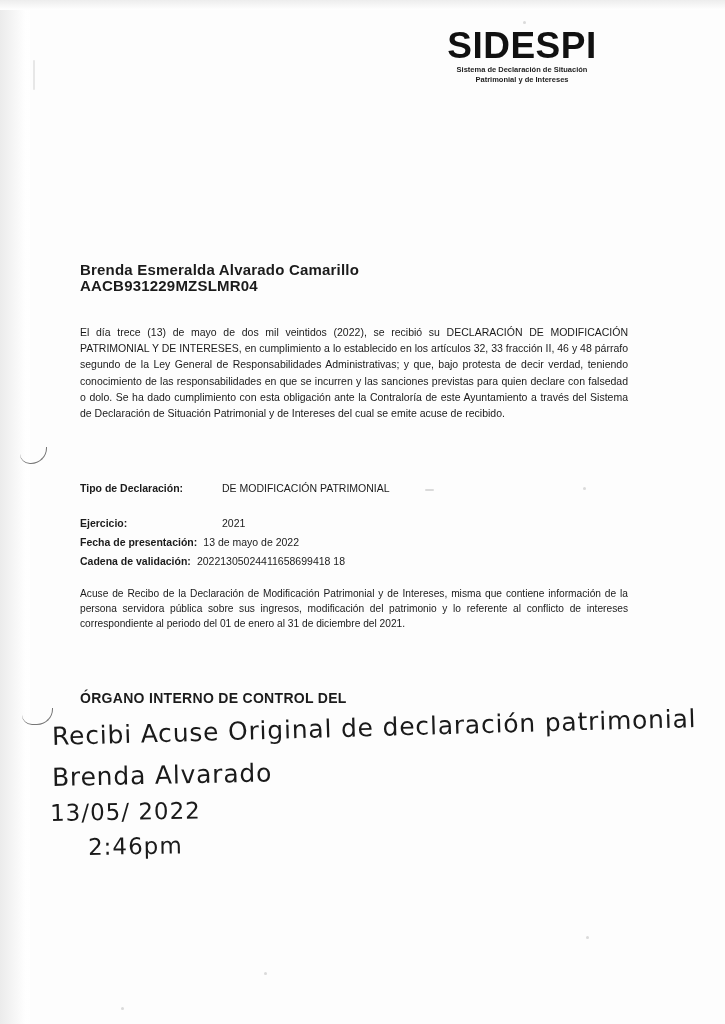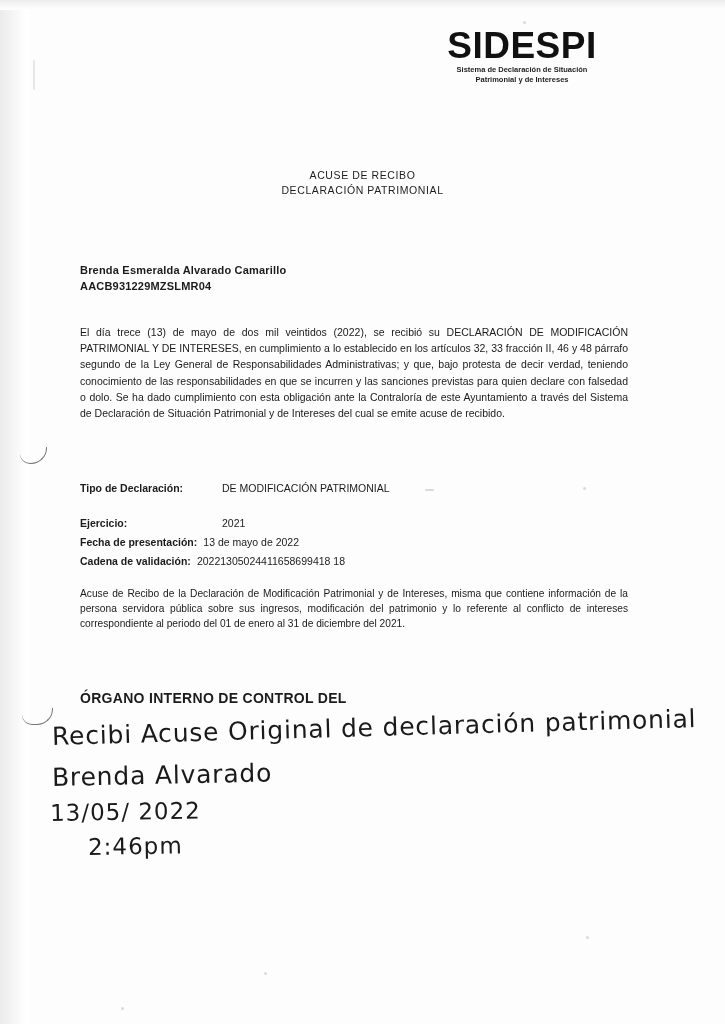"ACUSE DE RECIBO" div.doc-title { html: <div> <div>ACUSE DE RECIBO</div> <div>DECLARACIÓN PATRIMONIAL</div> </div> -> none }
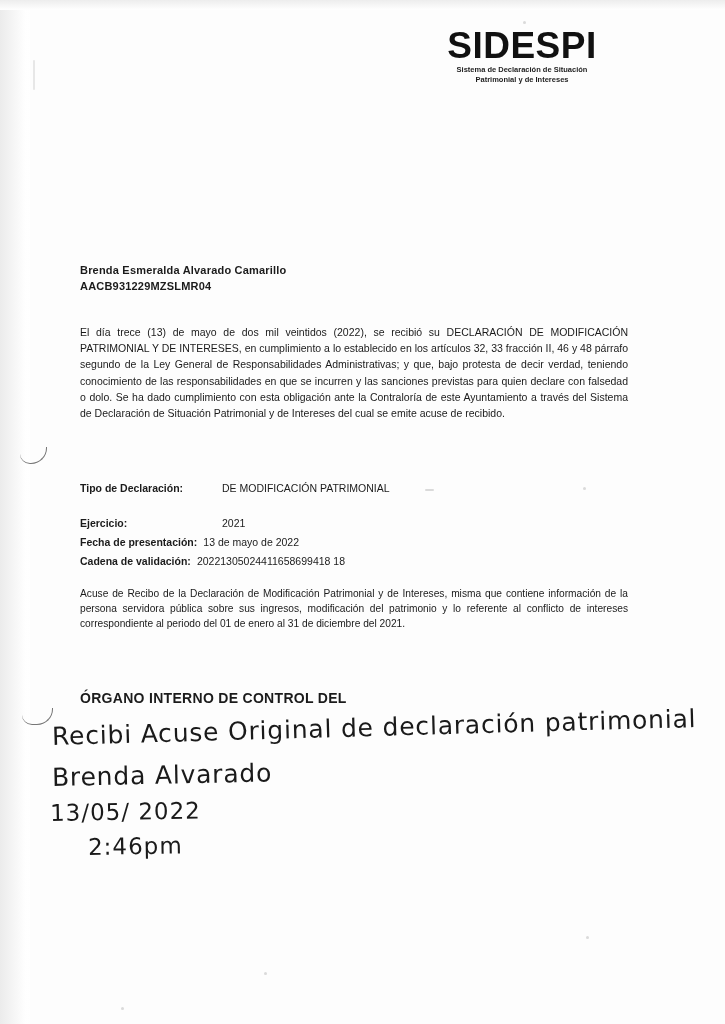"Brenda Esmeralda Alvarado Camarillo" .person { font-size: 11px -> 15px }
